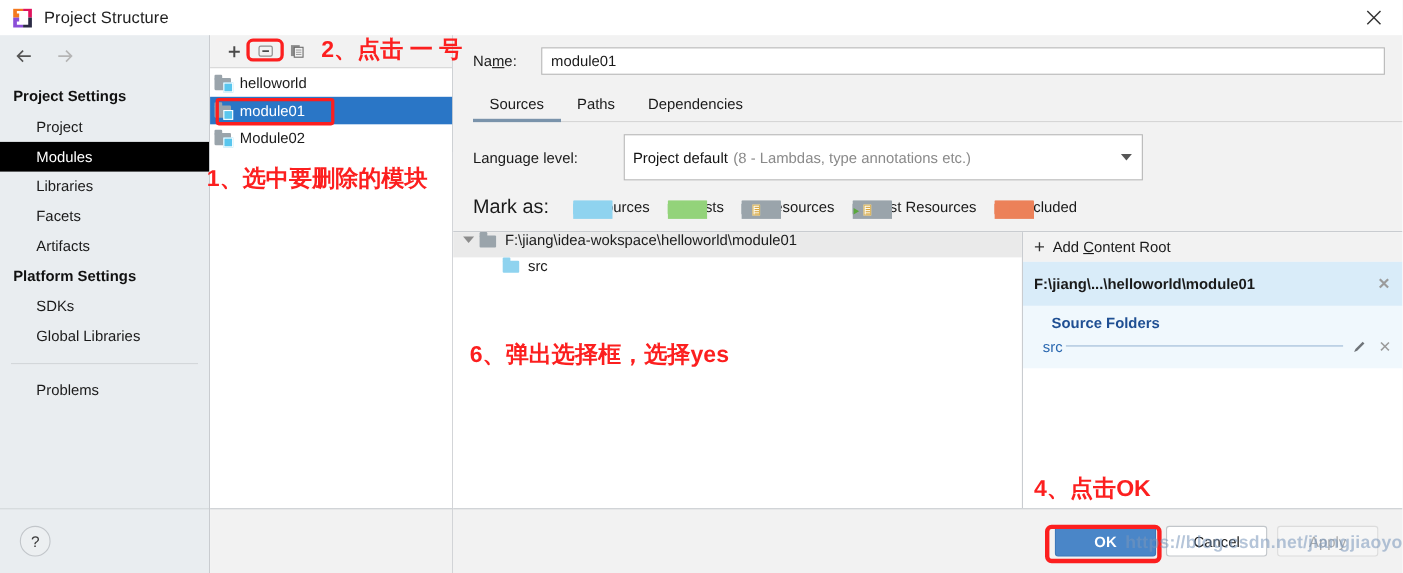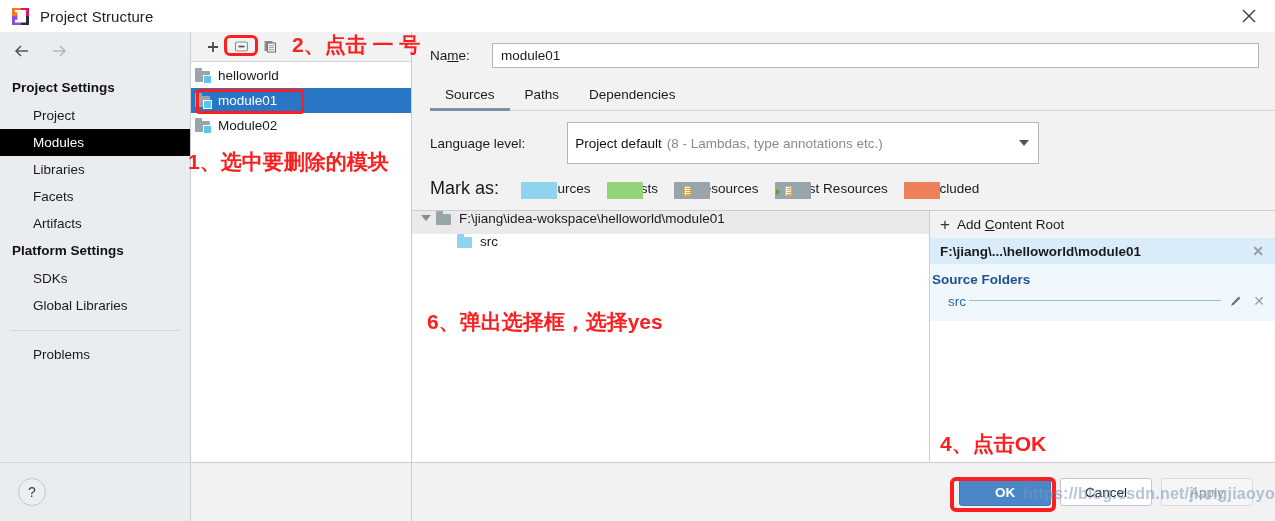"F:\jiang\...\helloworld\module01" .content-root { height: 26px -> 40px }
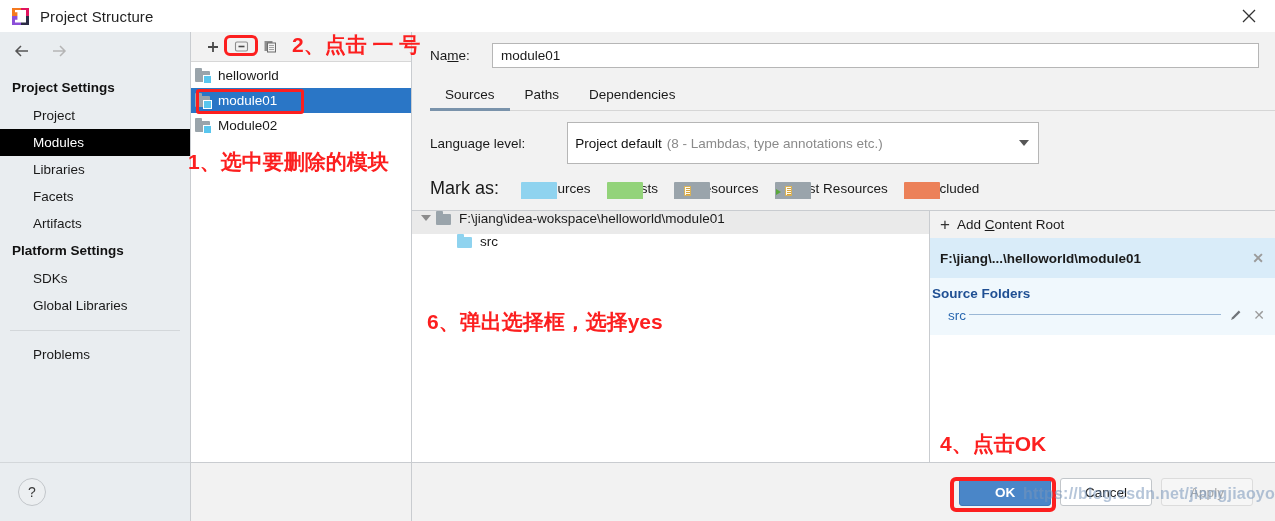"Source Folders" .src-title { padding-left: 2px -> 26px }
